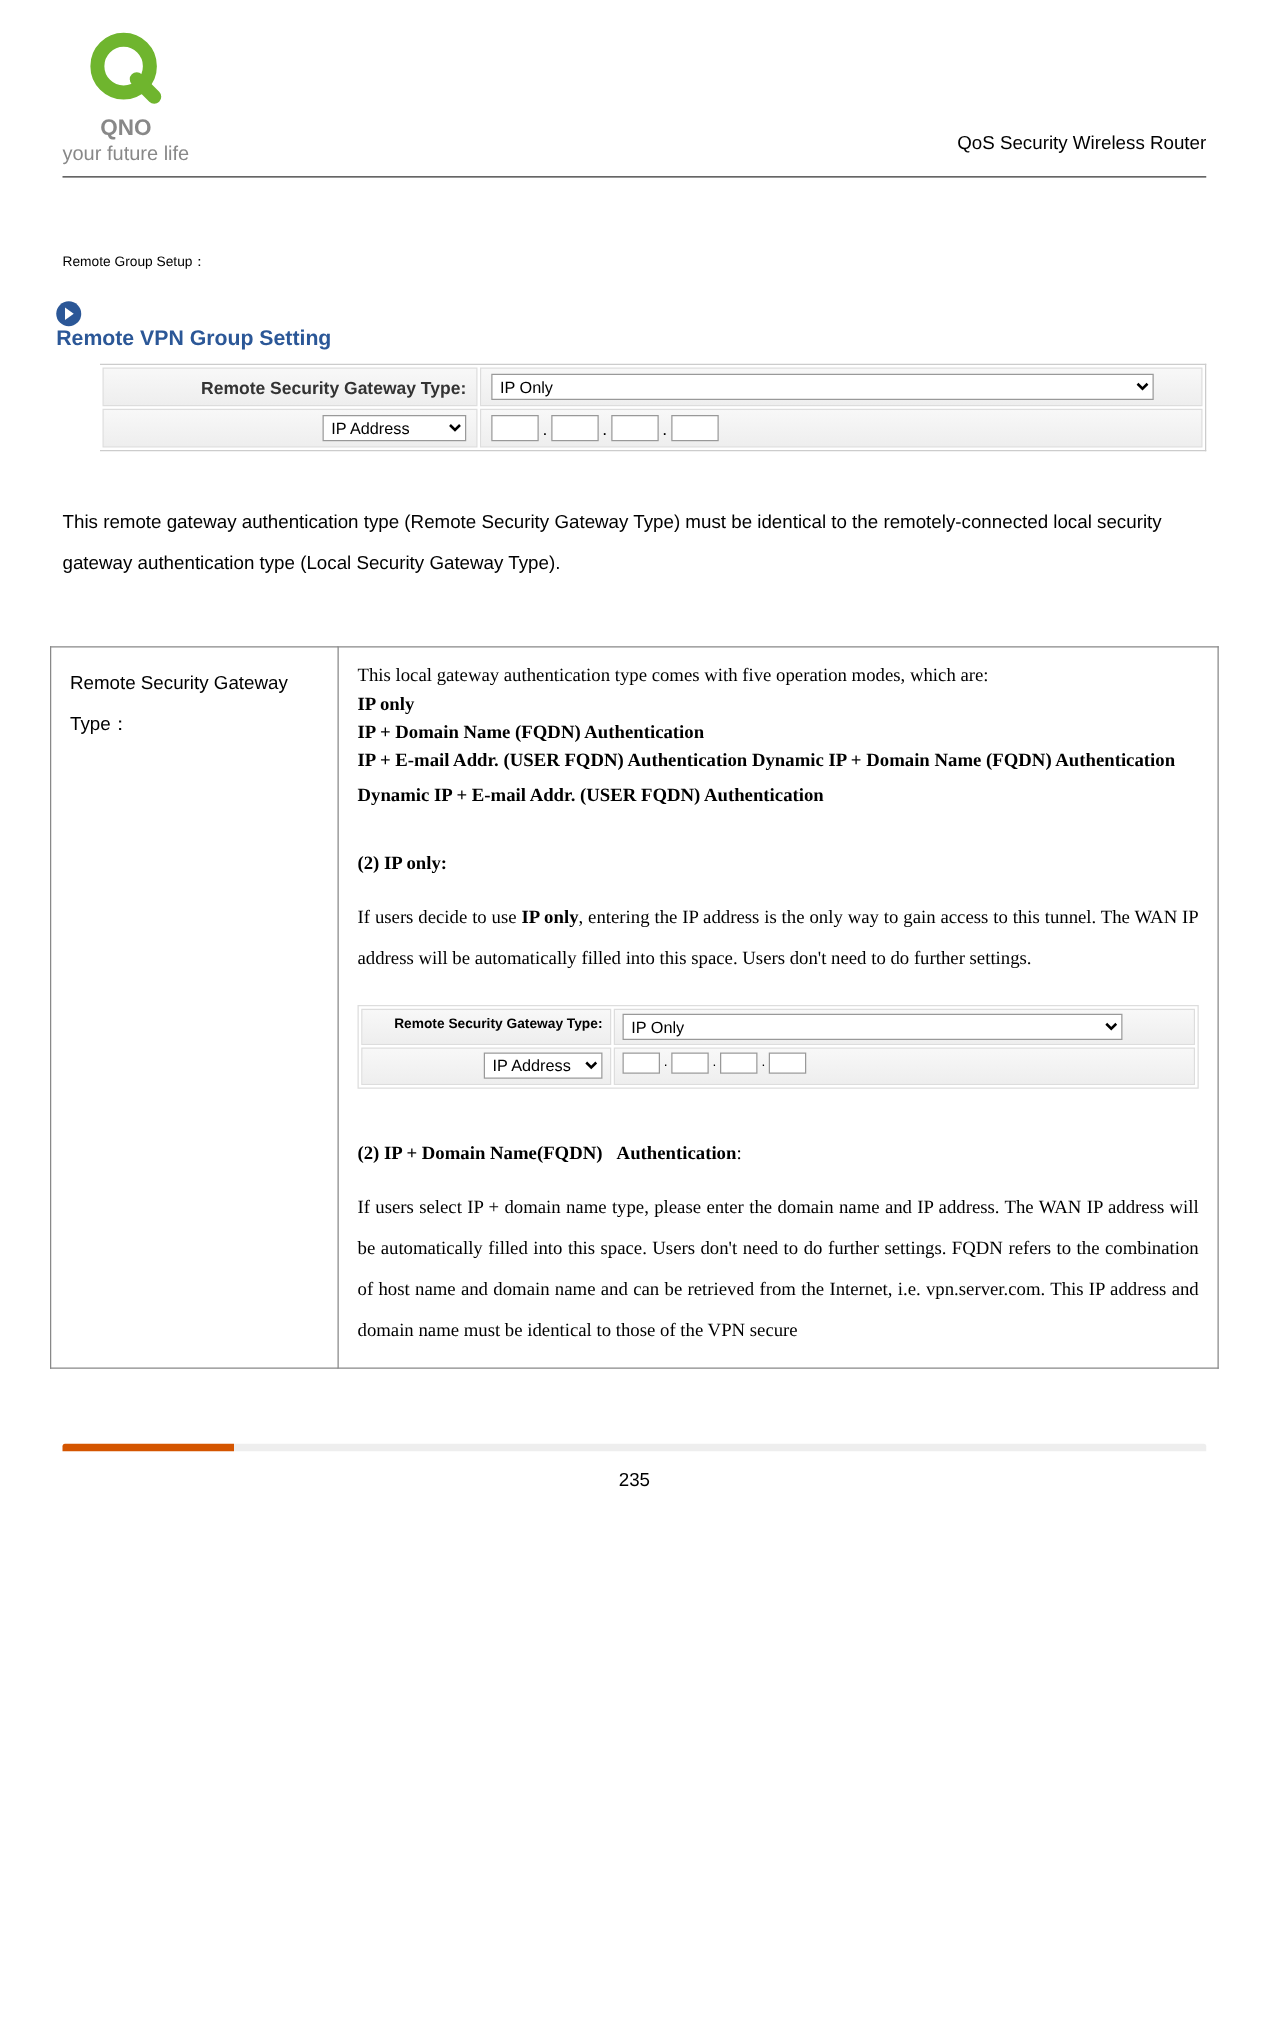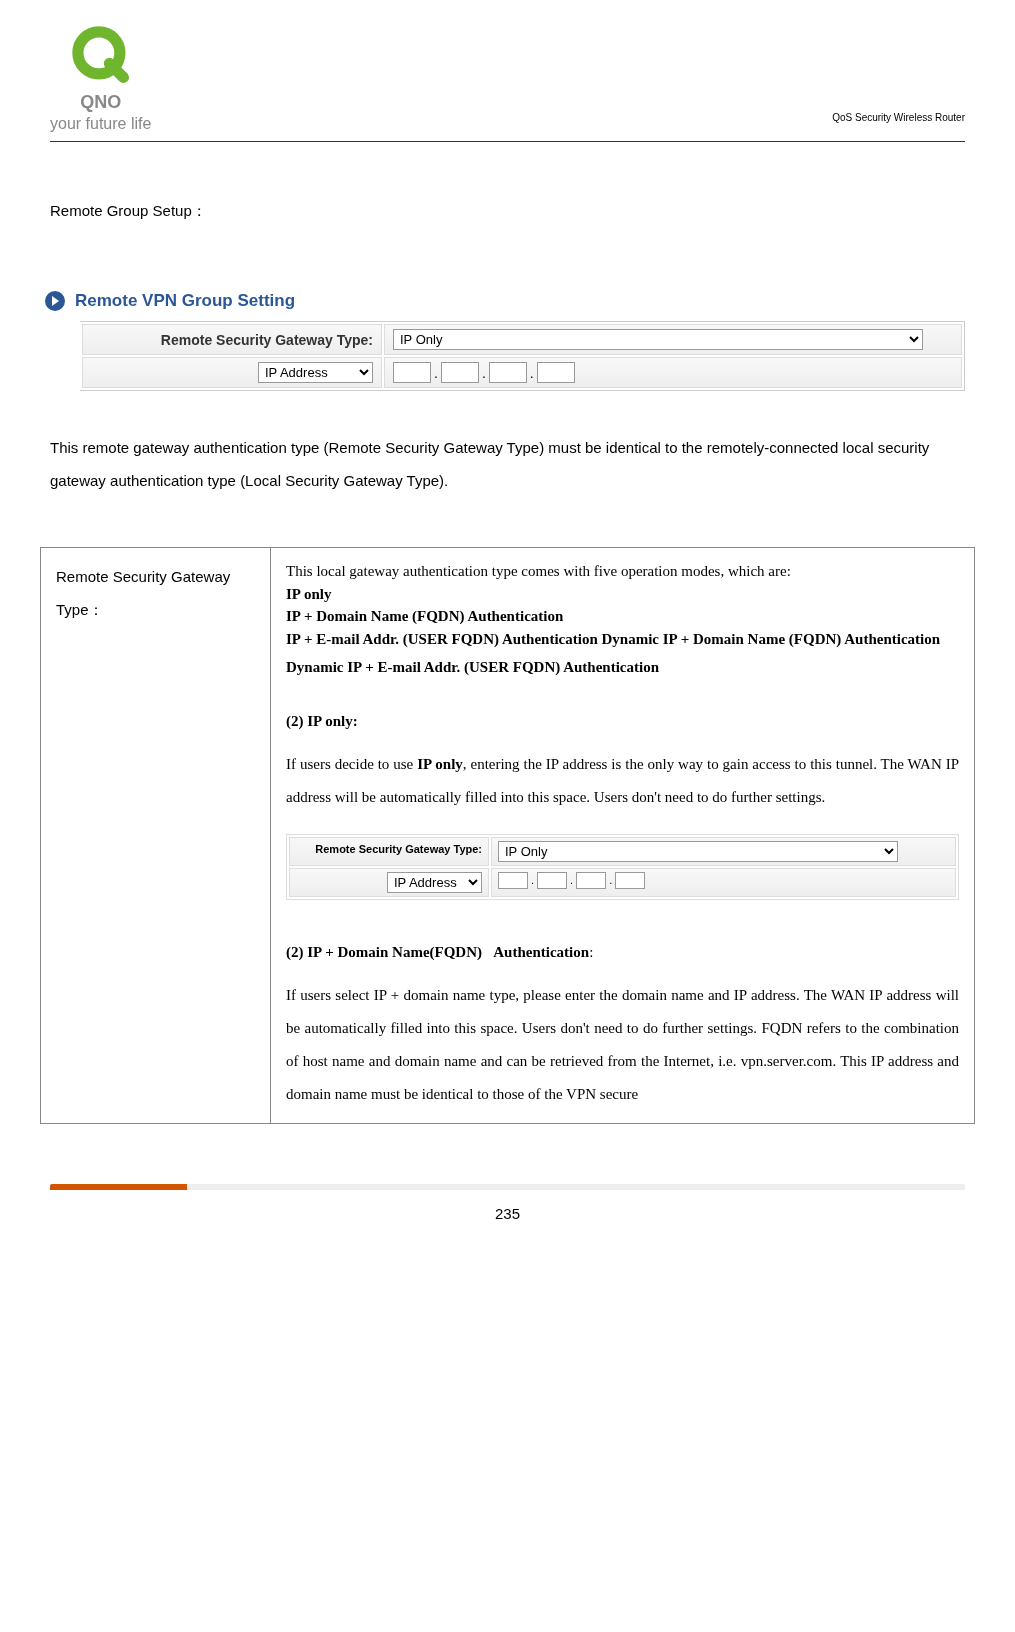"QoS Security Wireless Router" .header-right { font-size: 10px -> 15px }
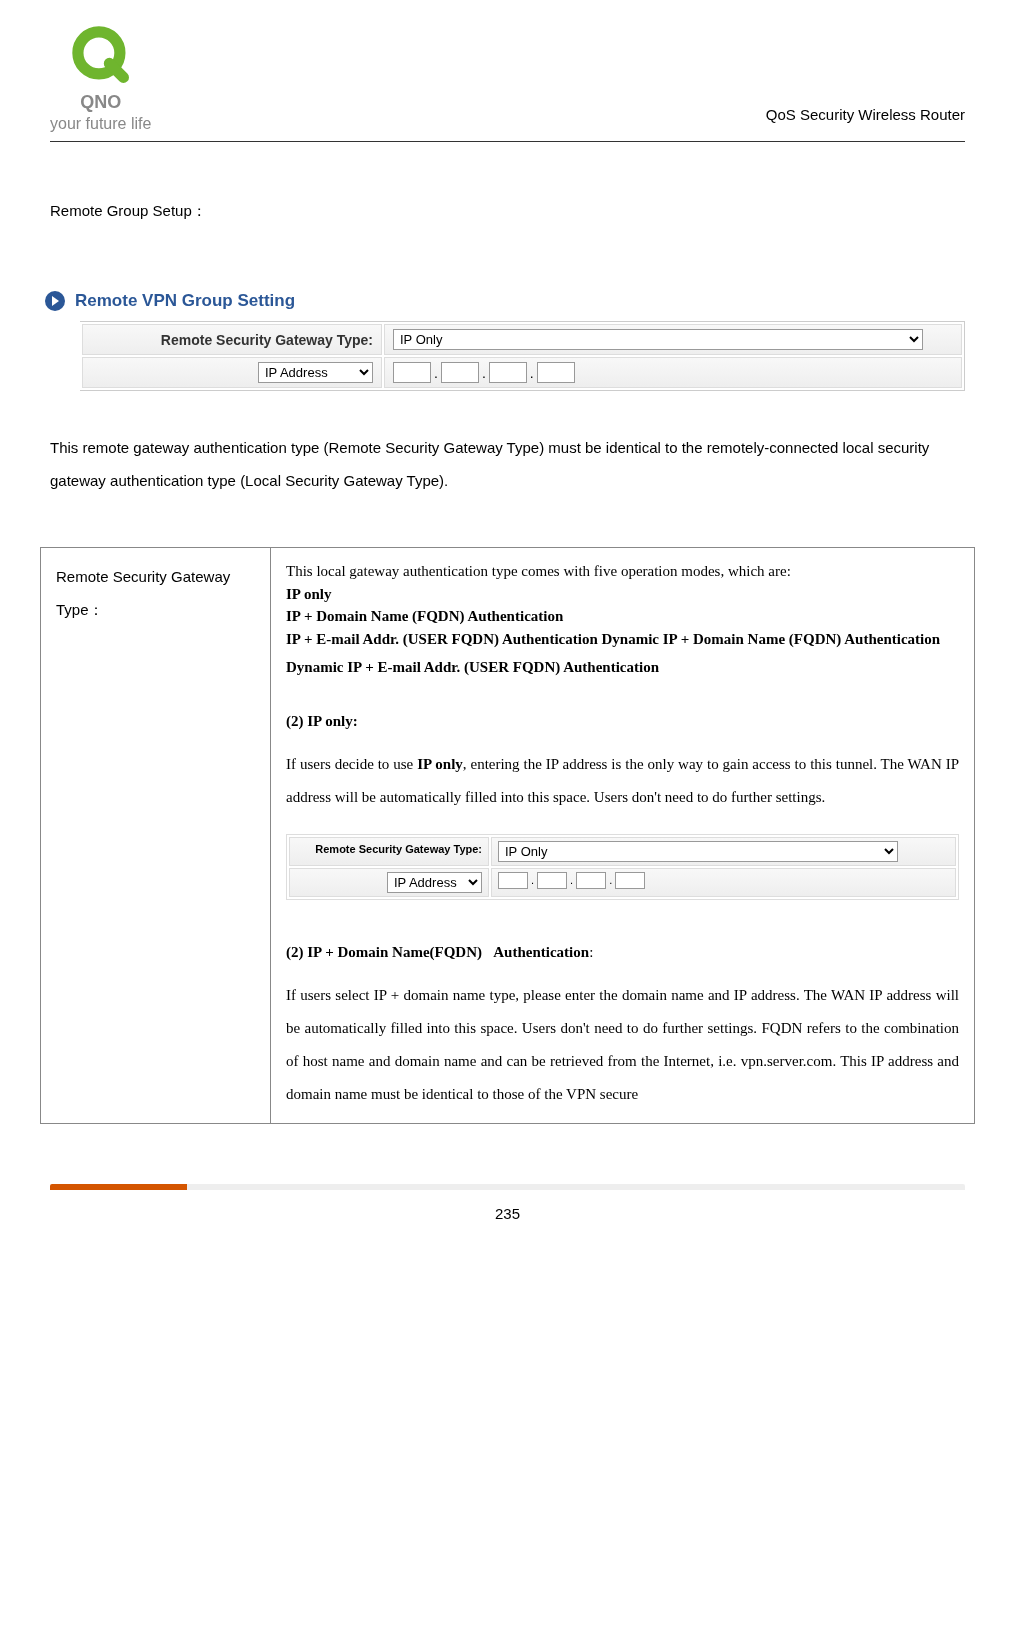"Remote Group Setup：" .section-title { font-size: 15px -> 11px; margin-bottom: 70px -> 24px }
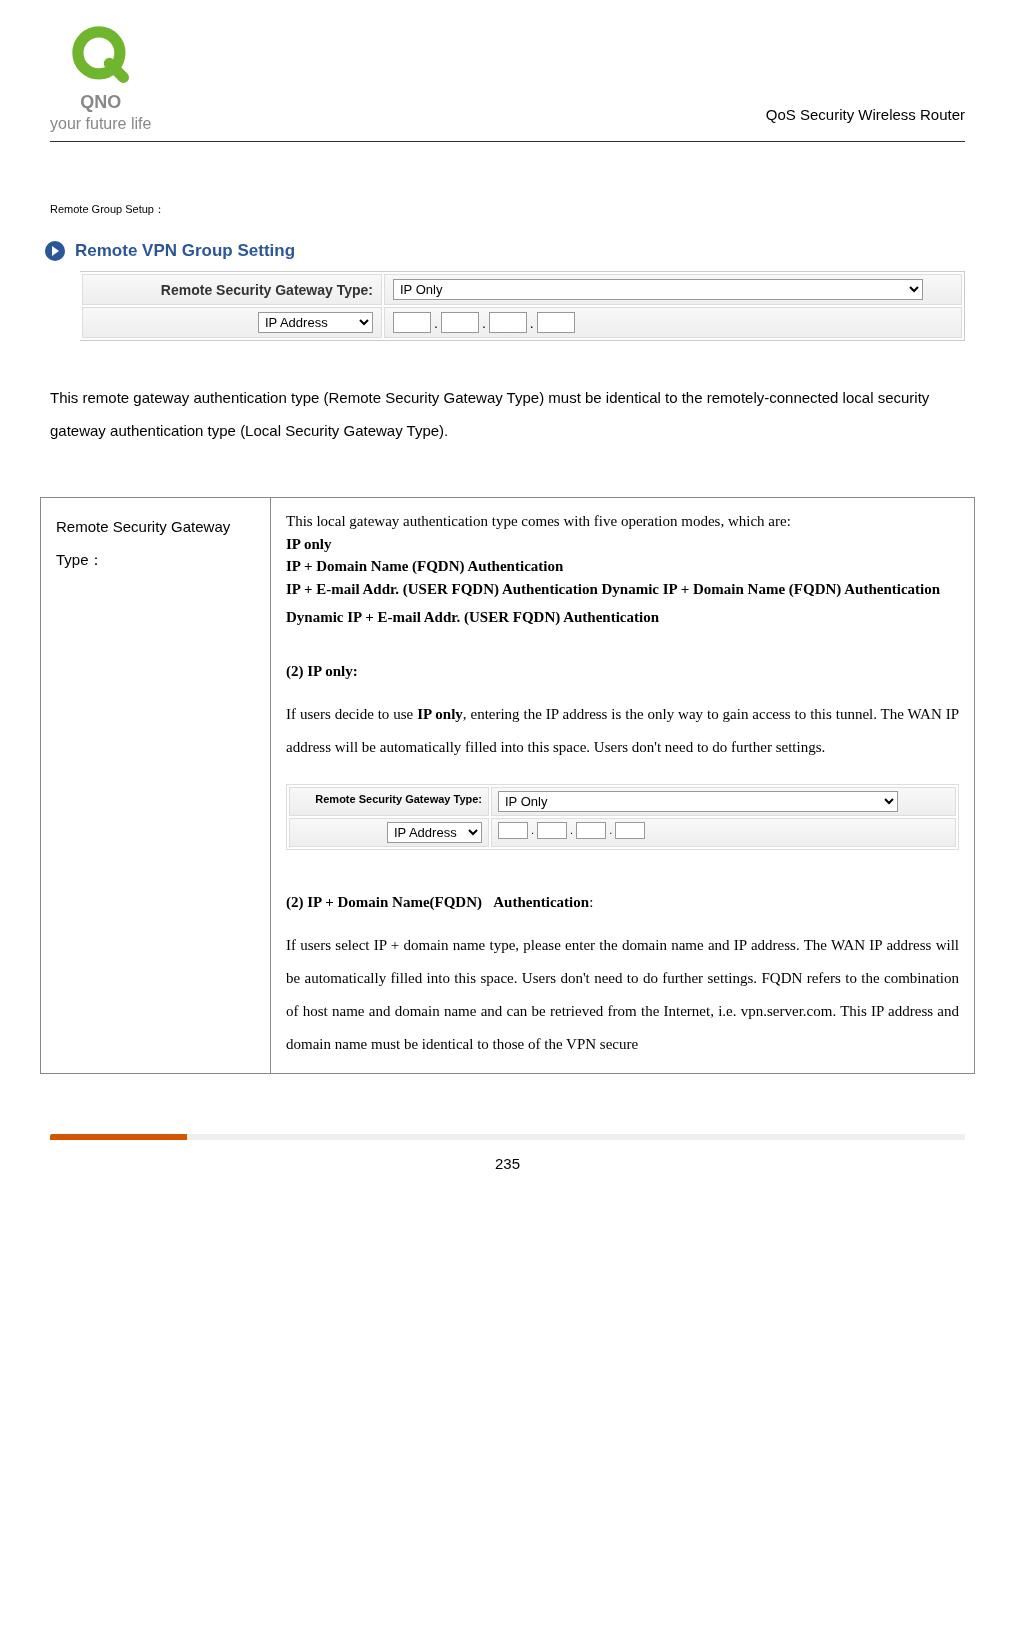"Remote VPN Group Setting" .panel-heading { flex-direction: none -> column }
